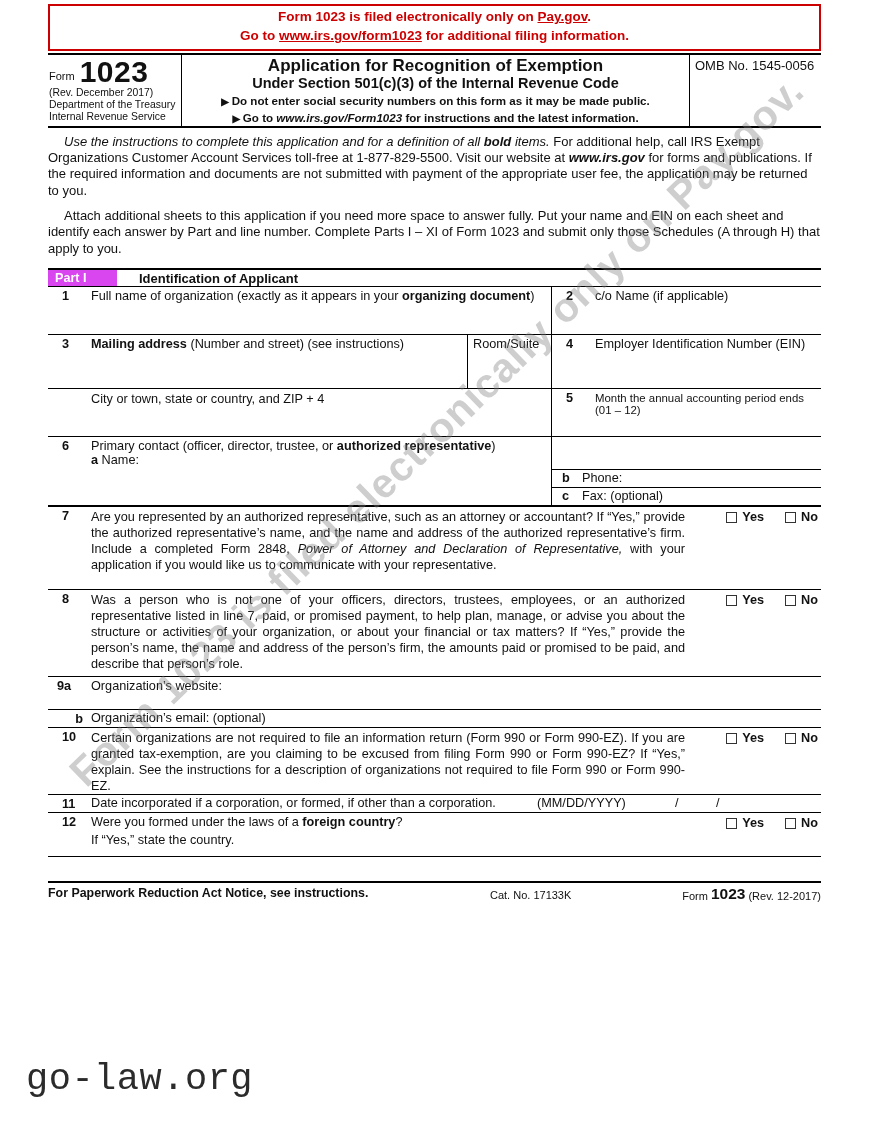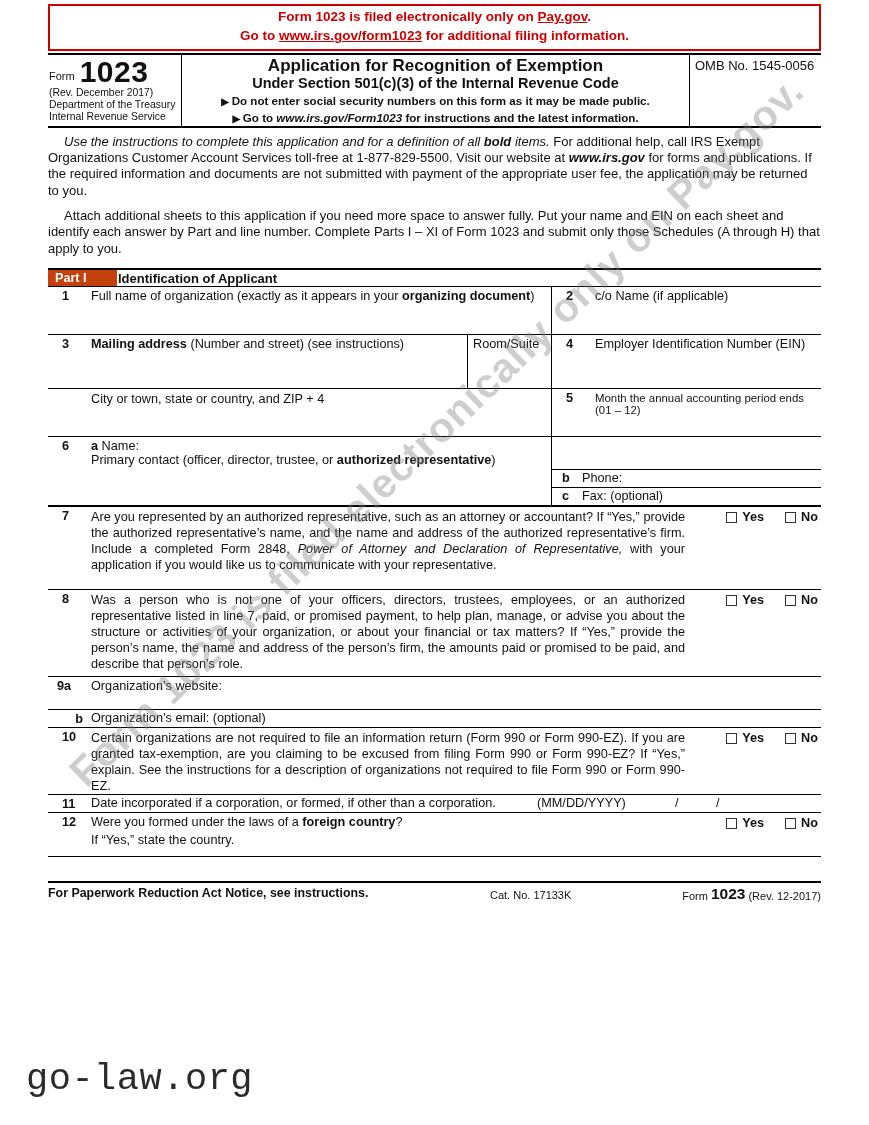"Part I" .partbox { background: #c2410c -> #d946ef }
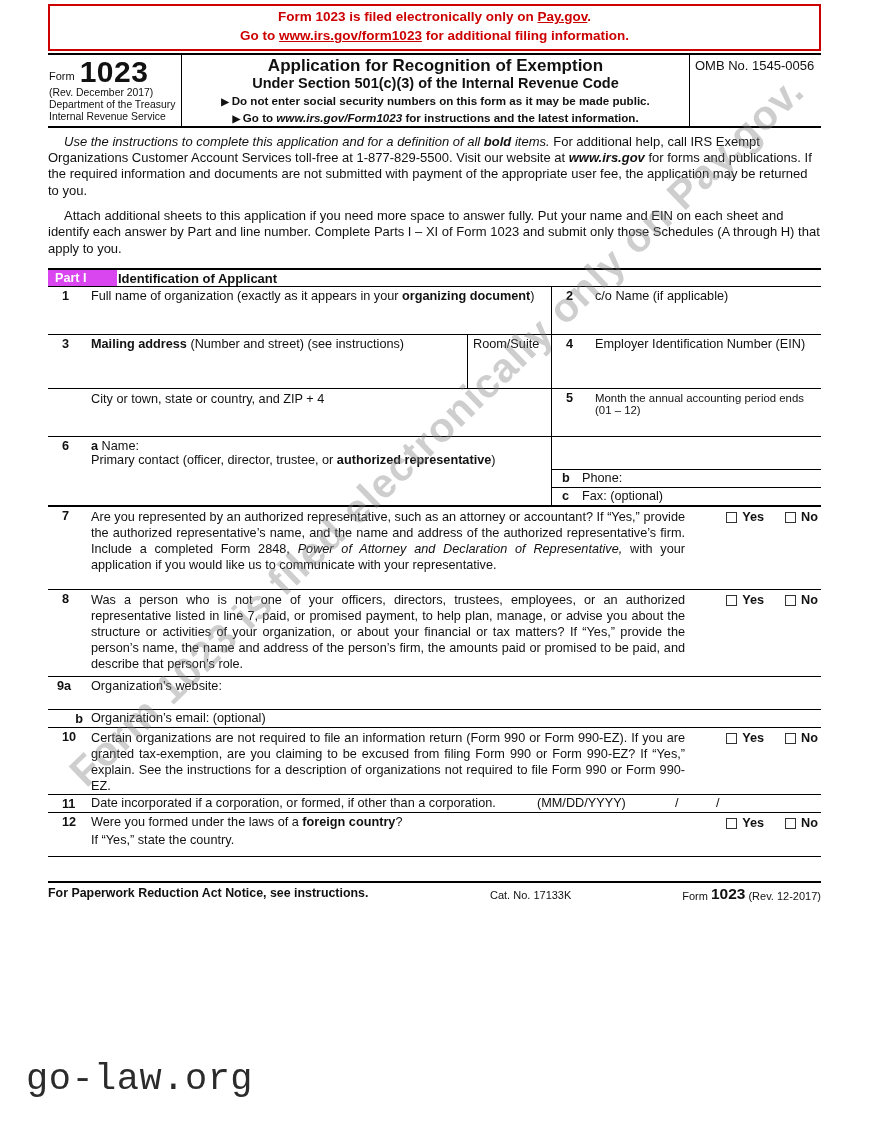"Identification of Applicant" .parttitle { padding-left: 1px -> 22px }
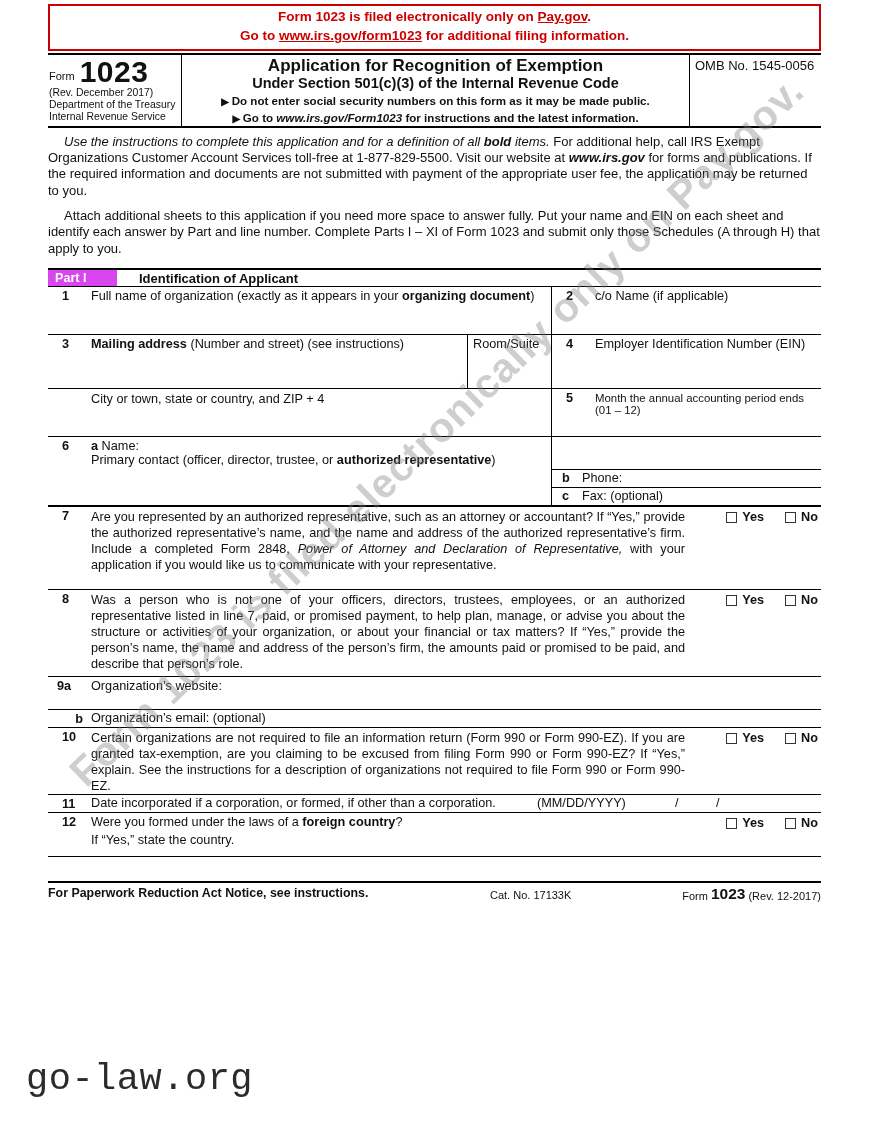"a Name:" div { order: before "Primary contact (officer, director," -> after "Primary contact (officer, director," }
